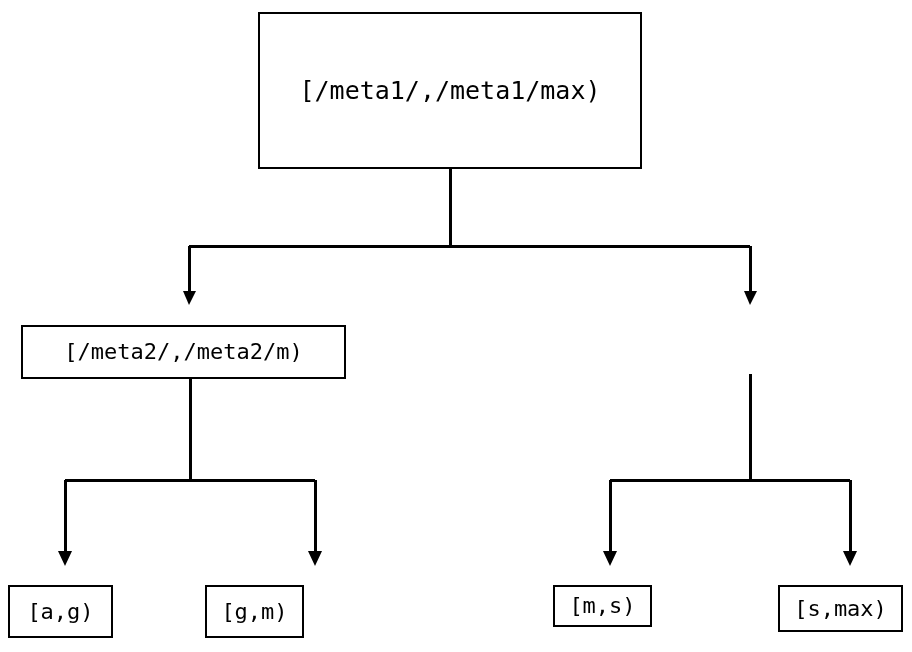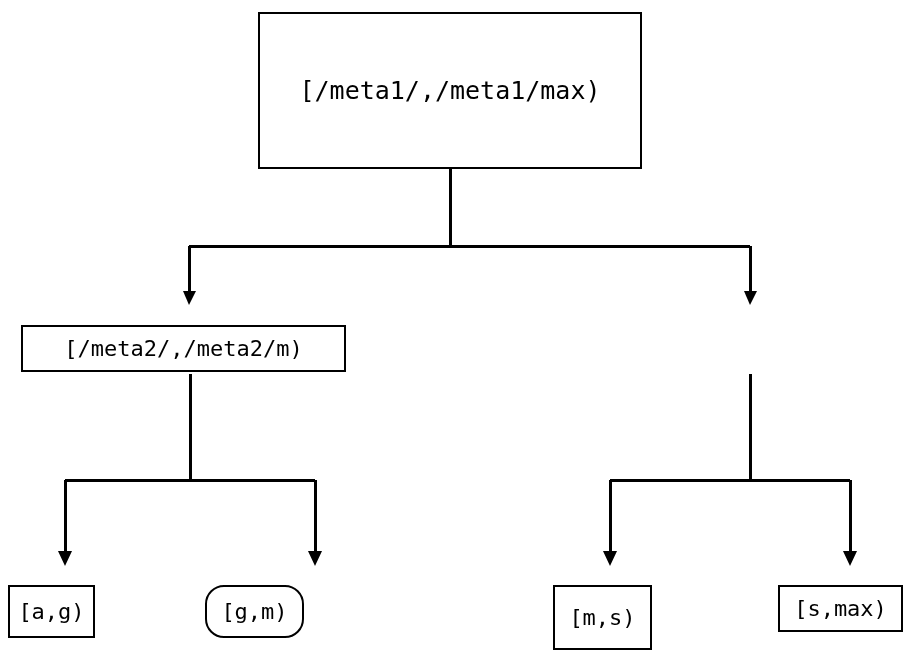"[/meta2/,/meta2/m)" .node-mid-l { height: 47px -> 54px }
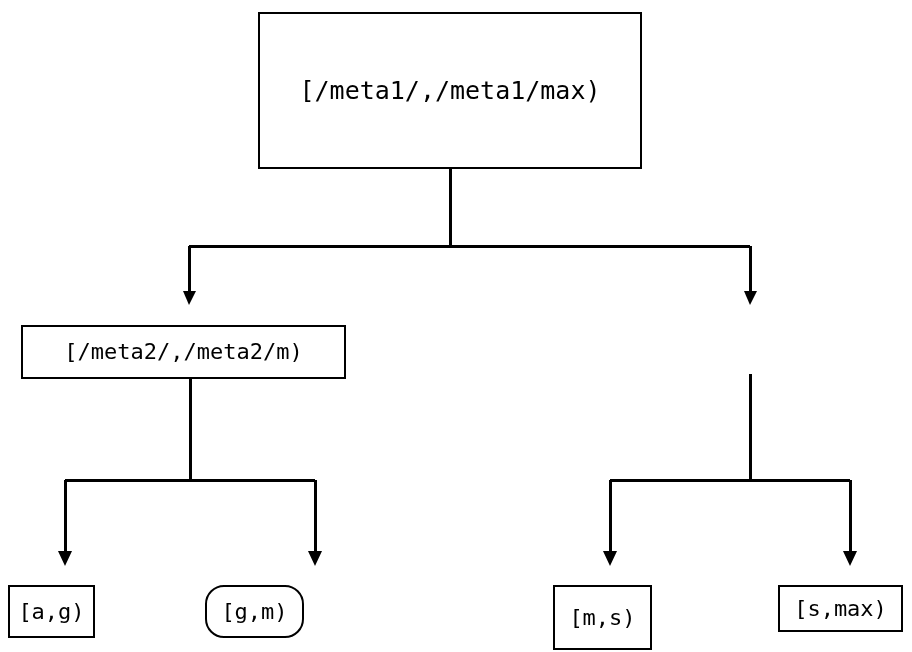"[a,g)" .node-leaf-1 { width: 87px -> 105px }
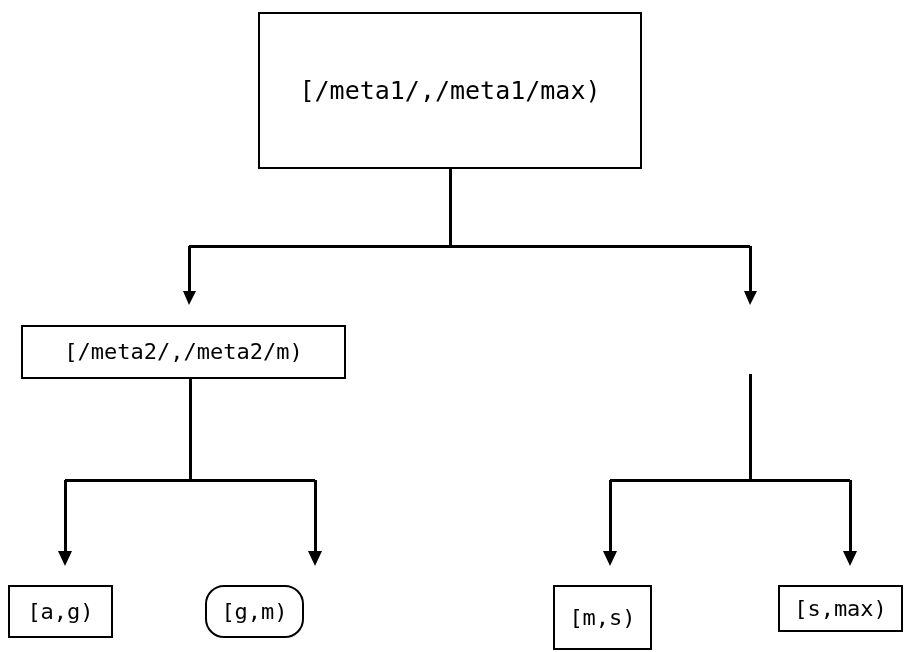"[g,m)" .node-leaf-2 { border-radius: 19px -> none }
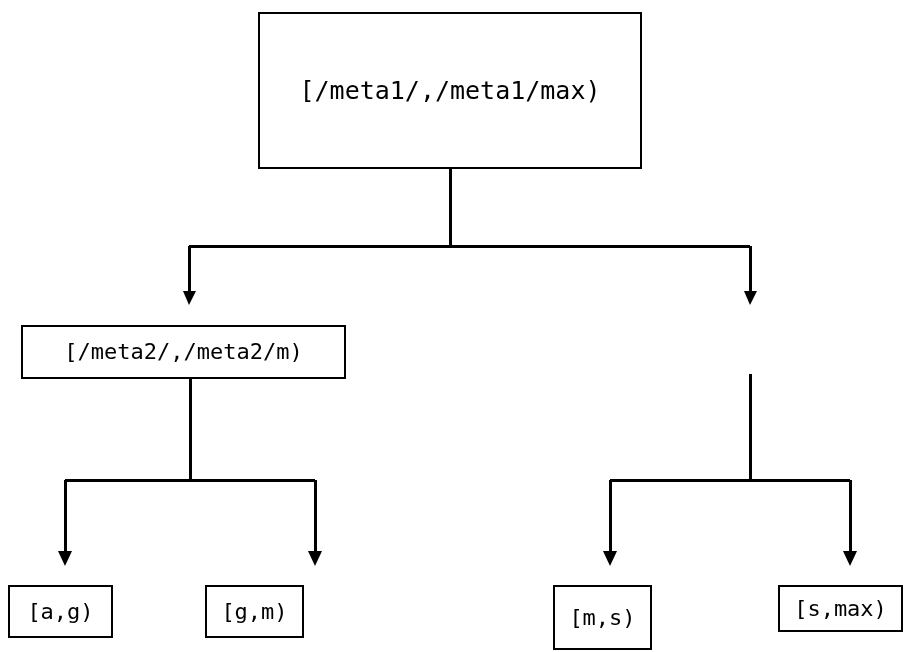"[m,s)" .node-leaf-3 { height: 65px -> 42px }
